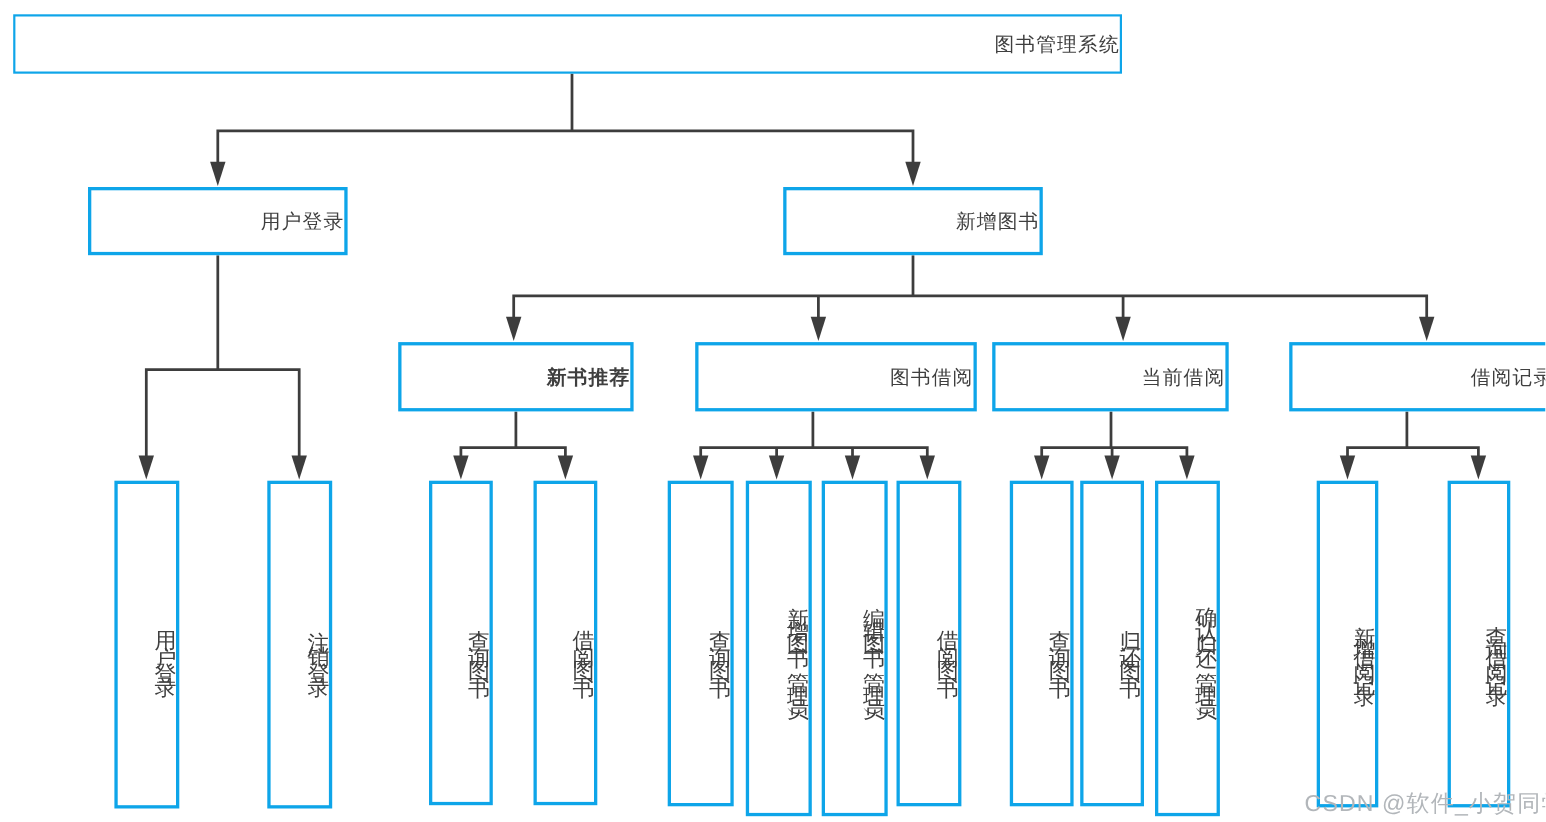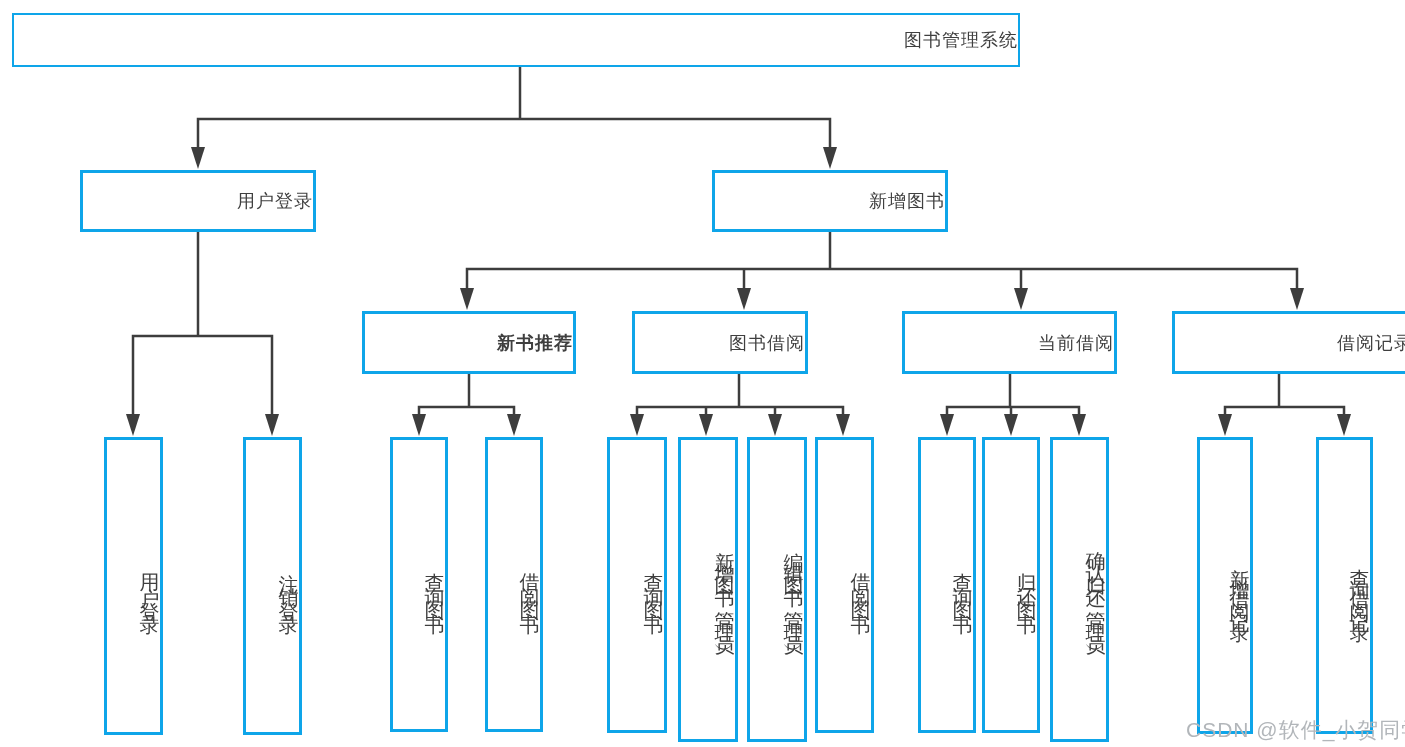"图书借阅" div.node { width: 176px -> 256px }
